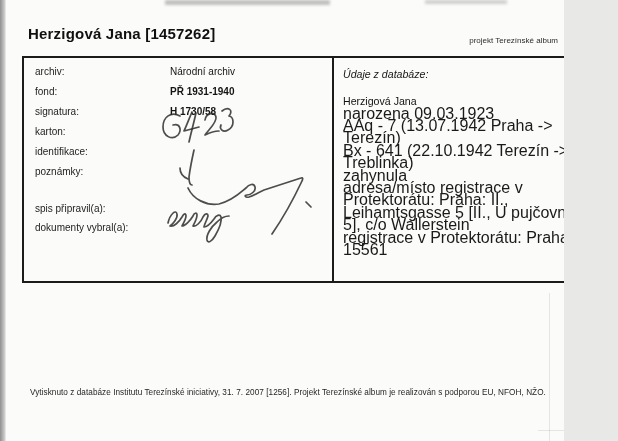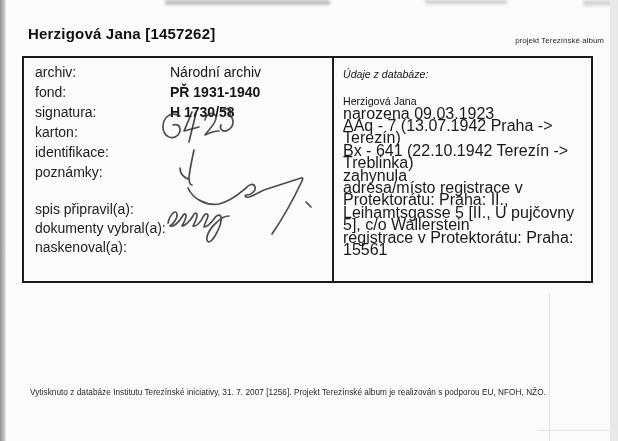"Herzigová Jana [1457262]" .page { width: 610px -> 564px }
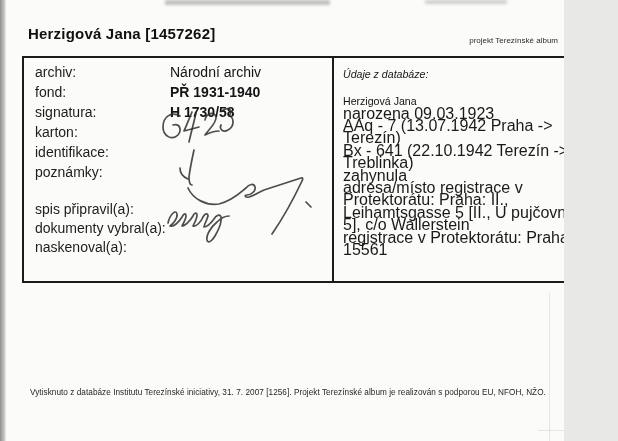"archiv:" .row { font-size: 14px -> 10px }
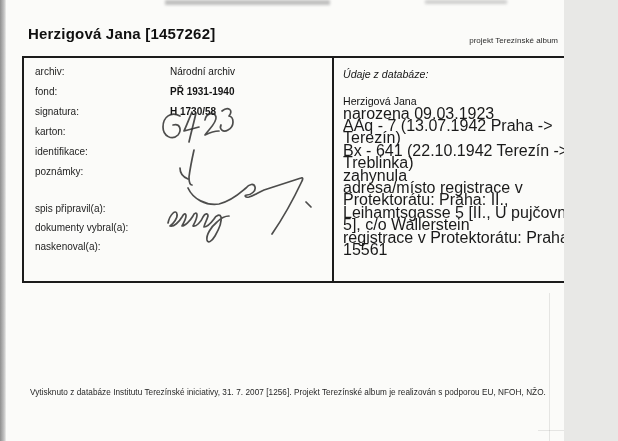"naskenoval(a):" span.lbl { html: <span>naskenoval(a):</span> -> none }
